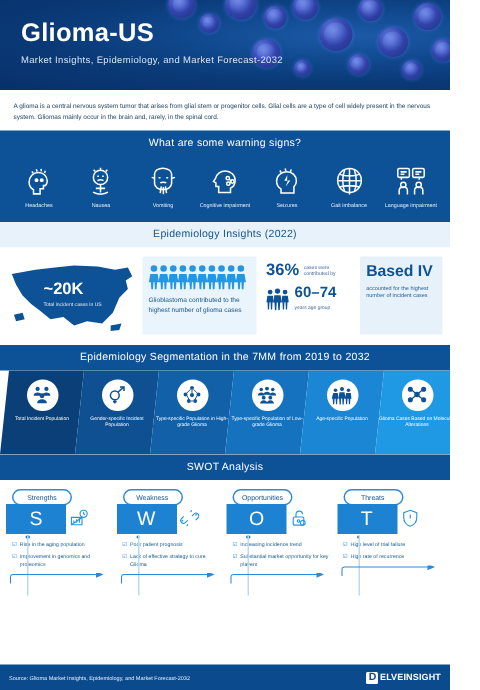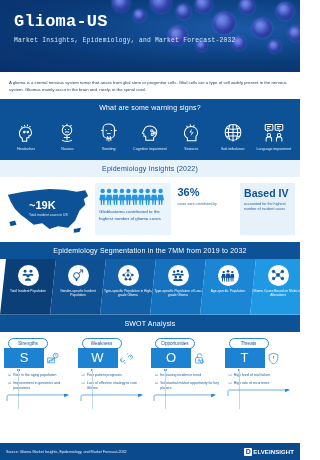"Glioma-US" .header { font-family: Liberation Mono, monospace -> none; height: 72px -> 60px }
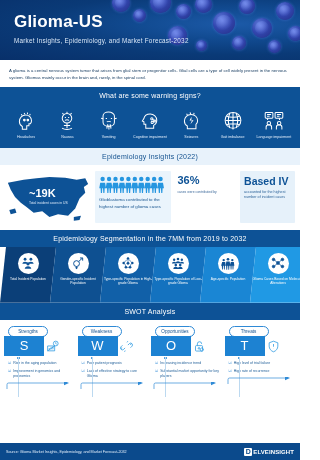"36%" .pct-row { flex-direction: column -> none }
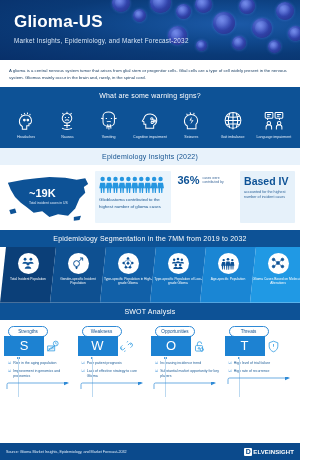"~19K" div.map-num { text: 19K -> 20K }
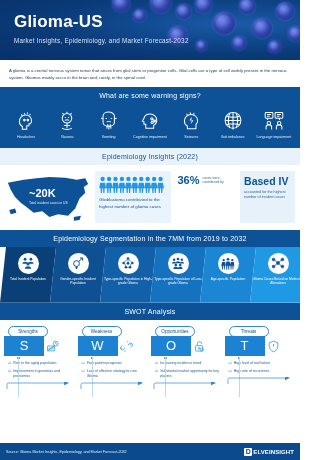"60–74" div.age-row { html: none -> <div> <svg> <g> <circle></circle> <path></path> <circle></circle> <path></path> <circle></circle> <path></path> </g> </svg> <div> <div>60–74</div> <div>years age group</div> </div> </div> }
